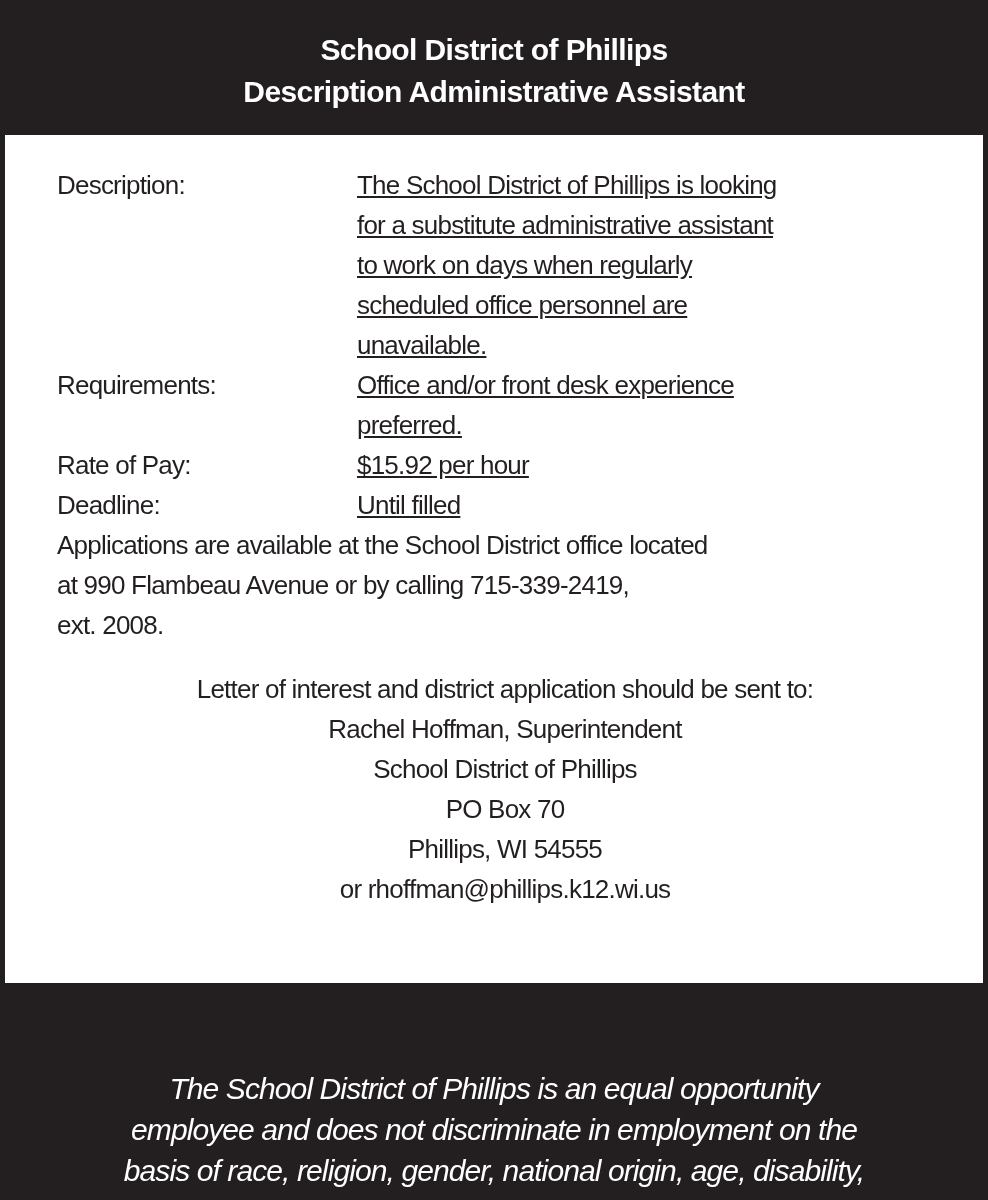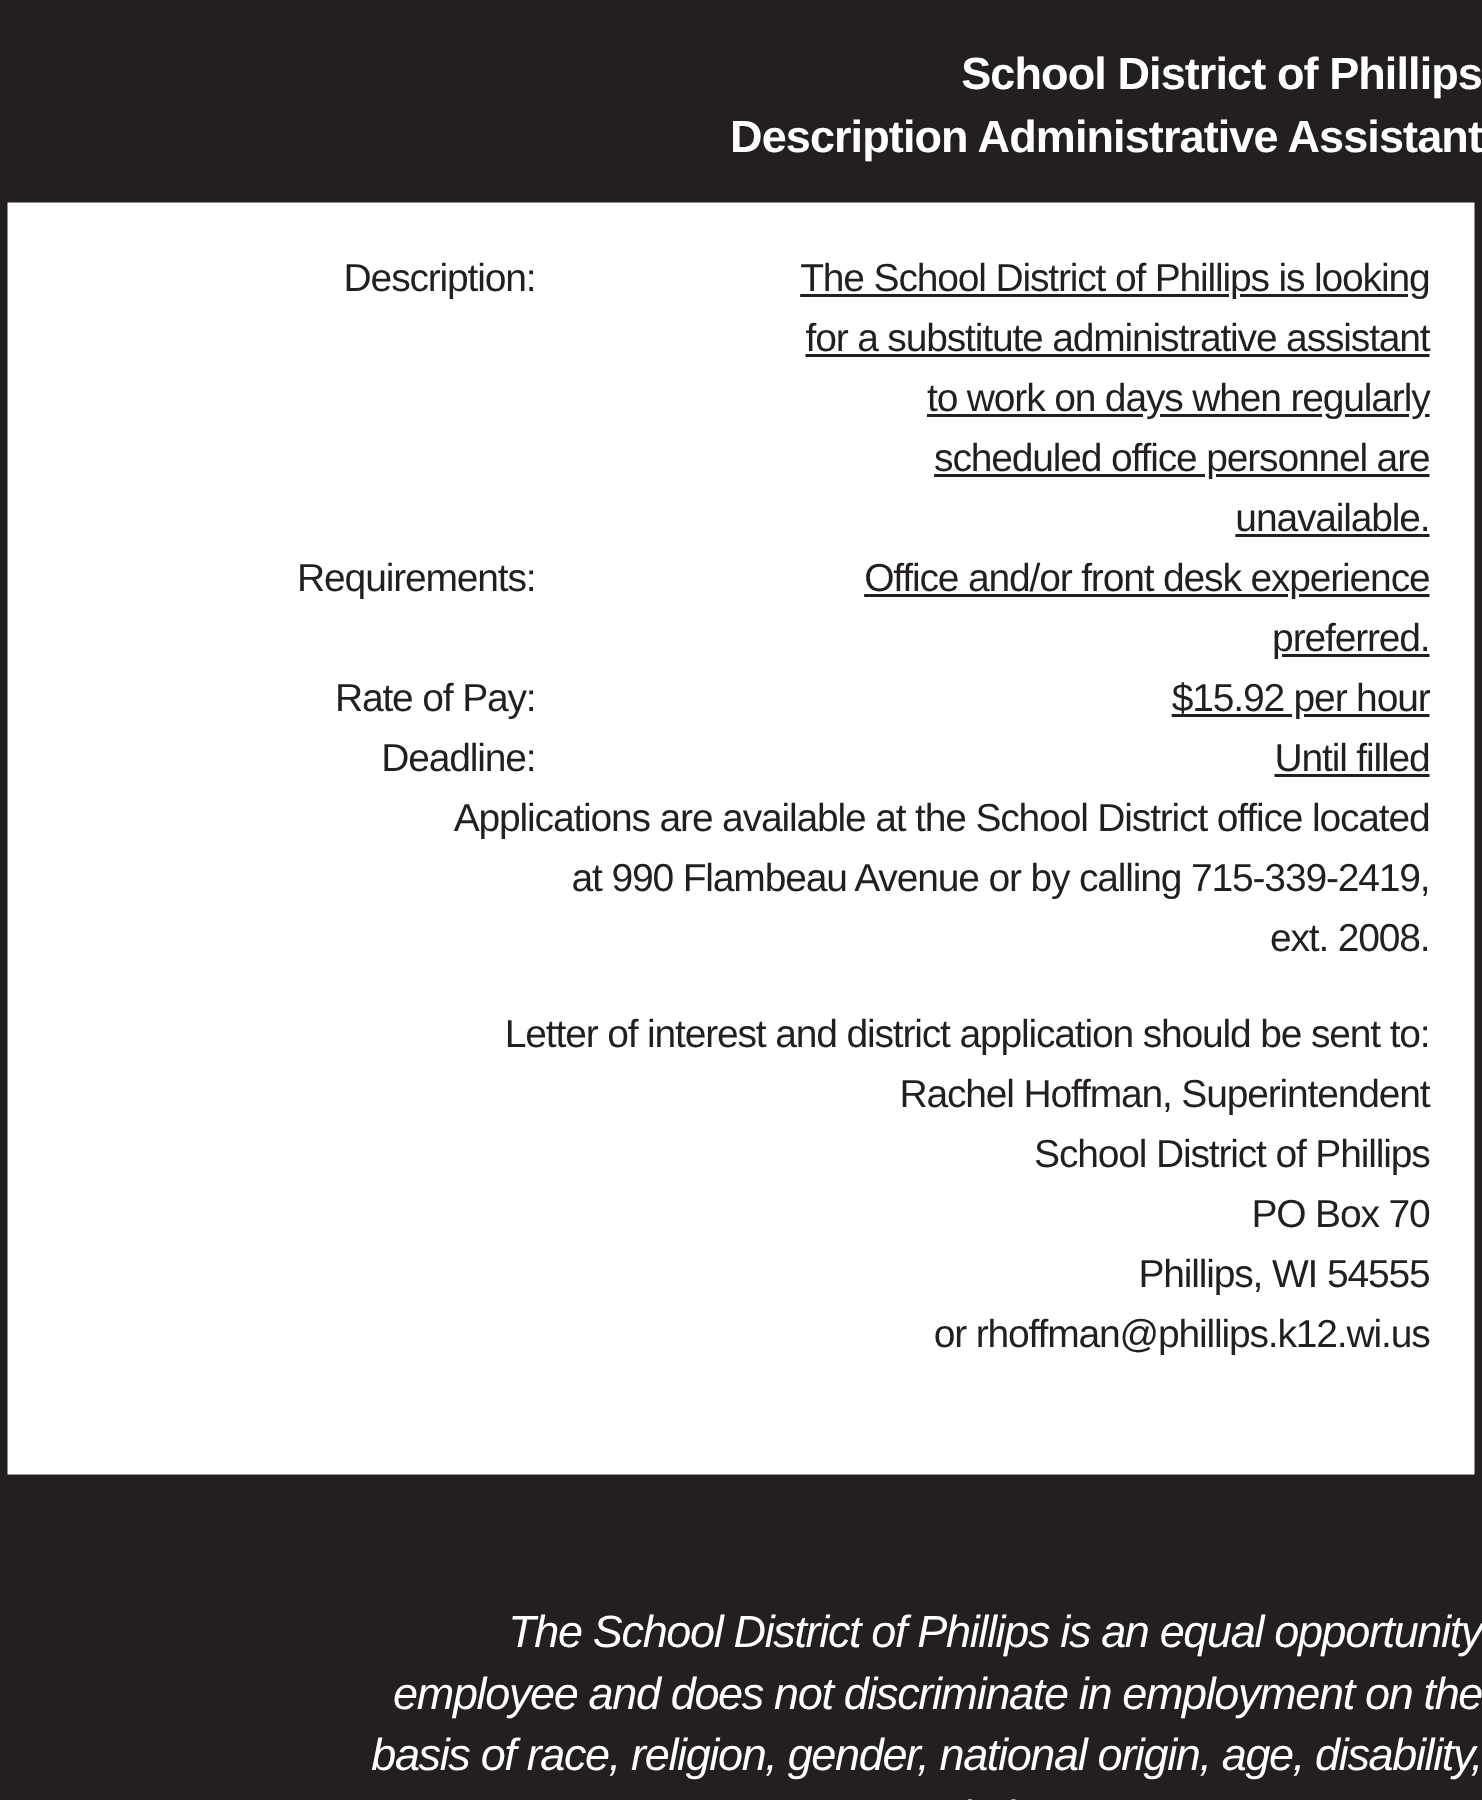"School District of Phillips" * { text-align: right -> none }
